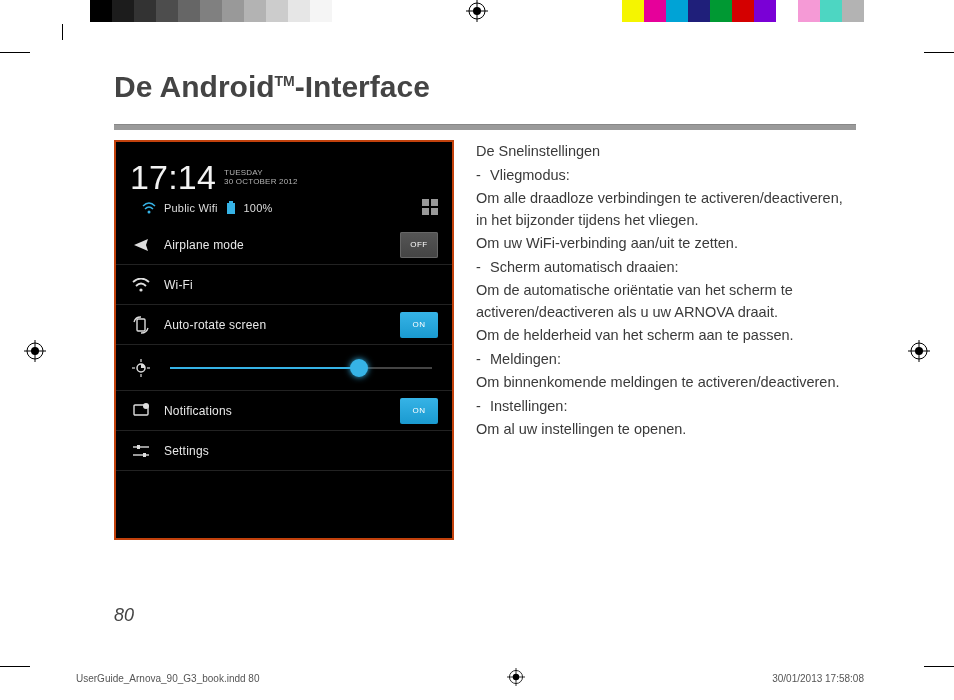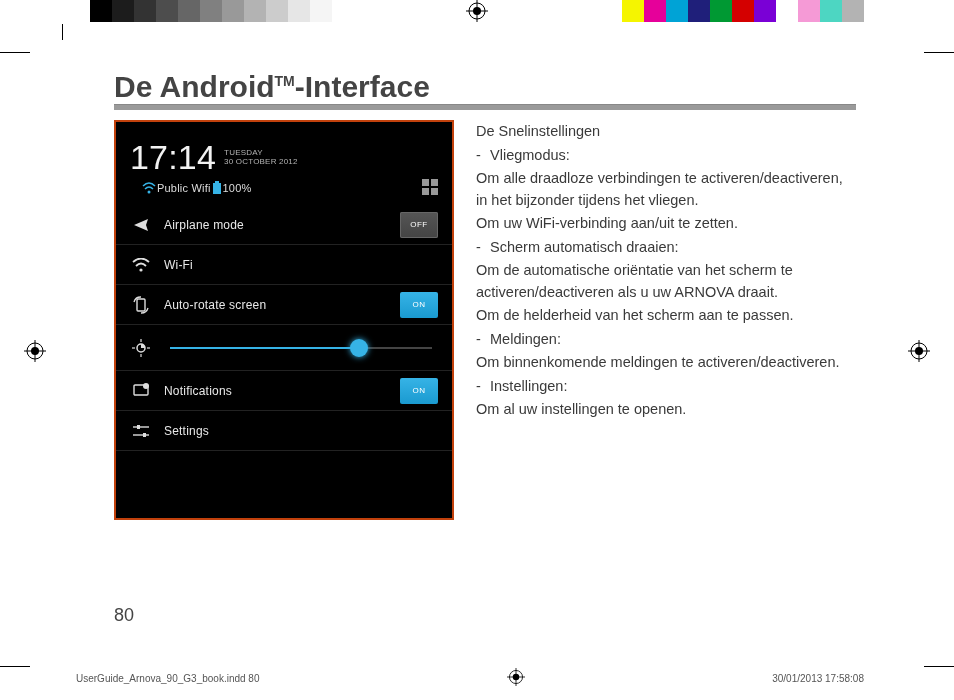"De AndroidTM-Interface" .title { margin: 10px 0 0 24px -> 10px 0 20px 24px }
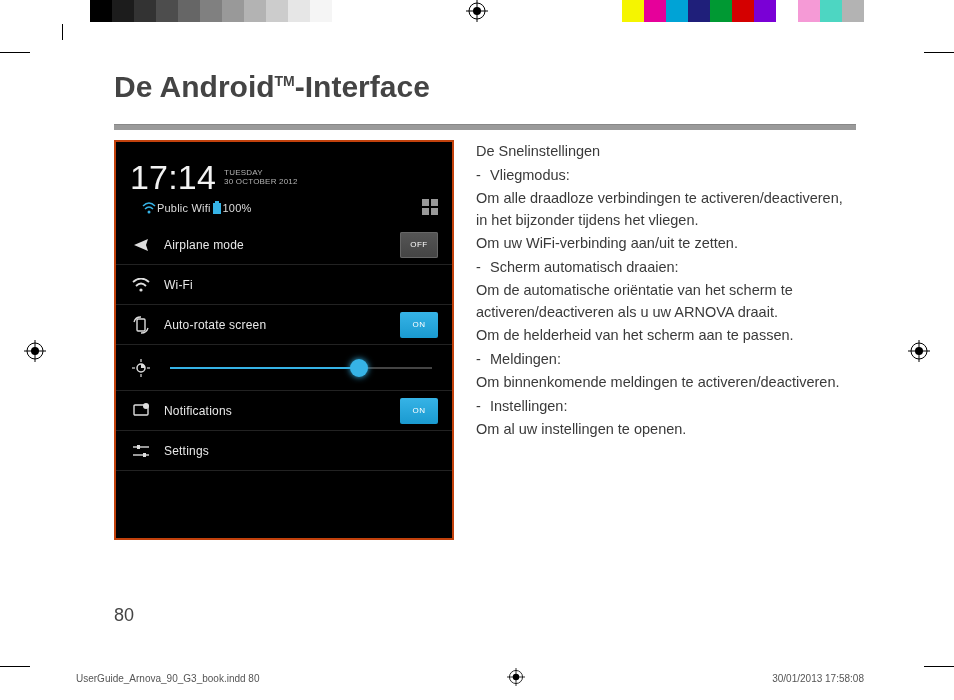"Public Wifi" .statusrow { gap: 1px -> 8px }
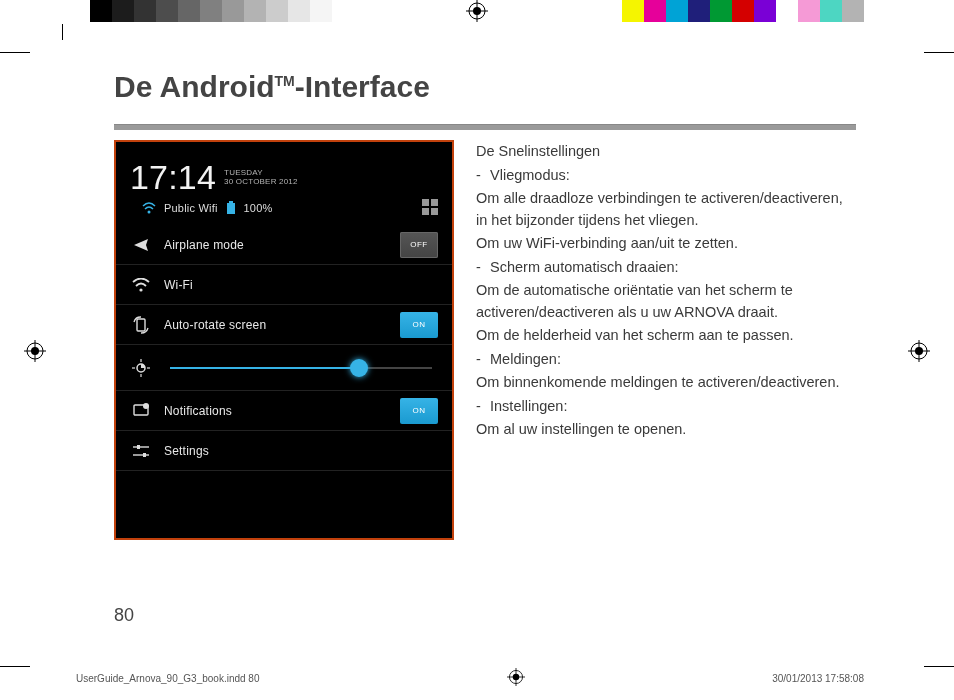"80" .pagenum { font-style: none -> italic }
